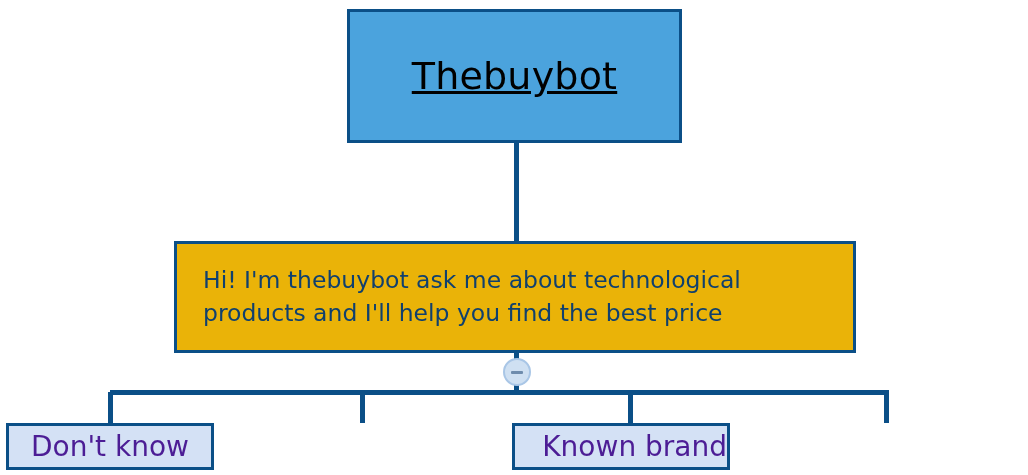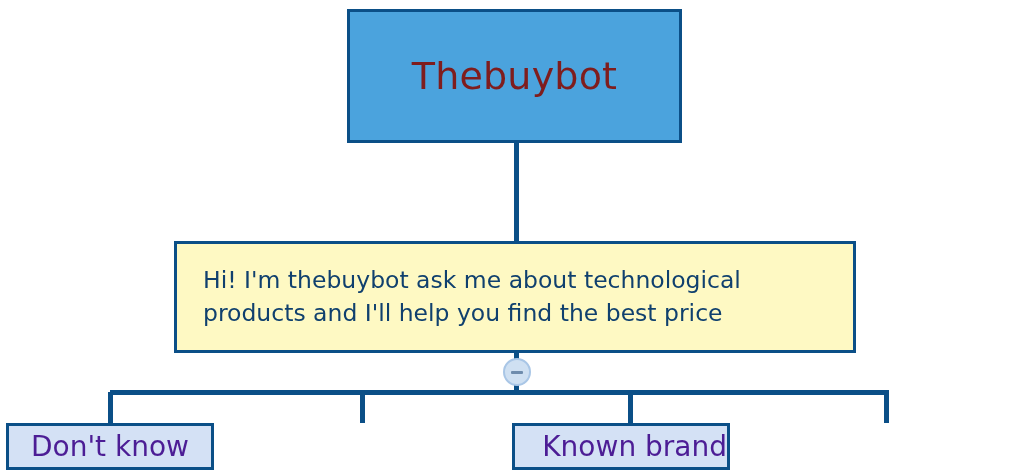"Thebuybot" .root-node-label { color: #7f1d1d -> #000000; text-decoration: none -> underline }
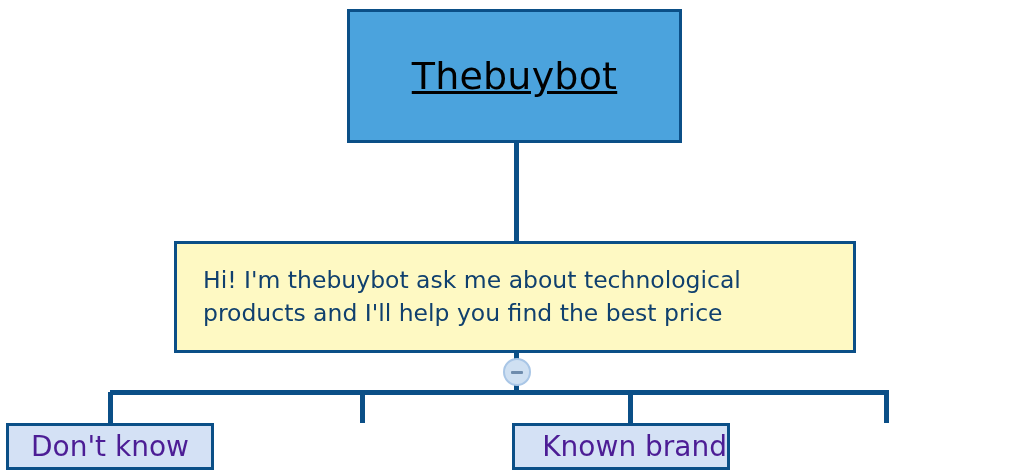"Hi! I'm thebuybot ask me" .message-node { background: #fef9c3 -> #eab308 }
